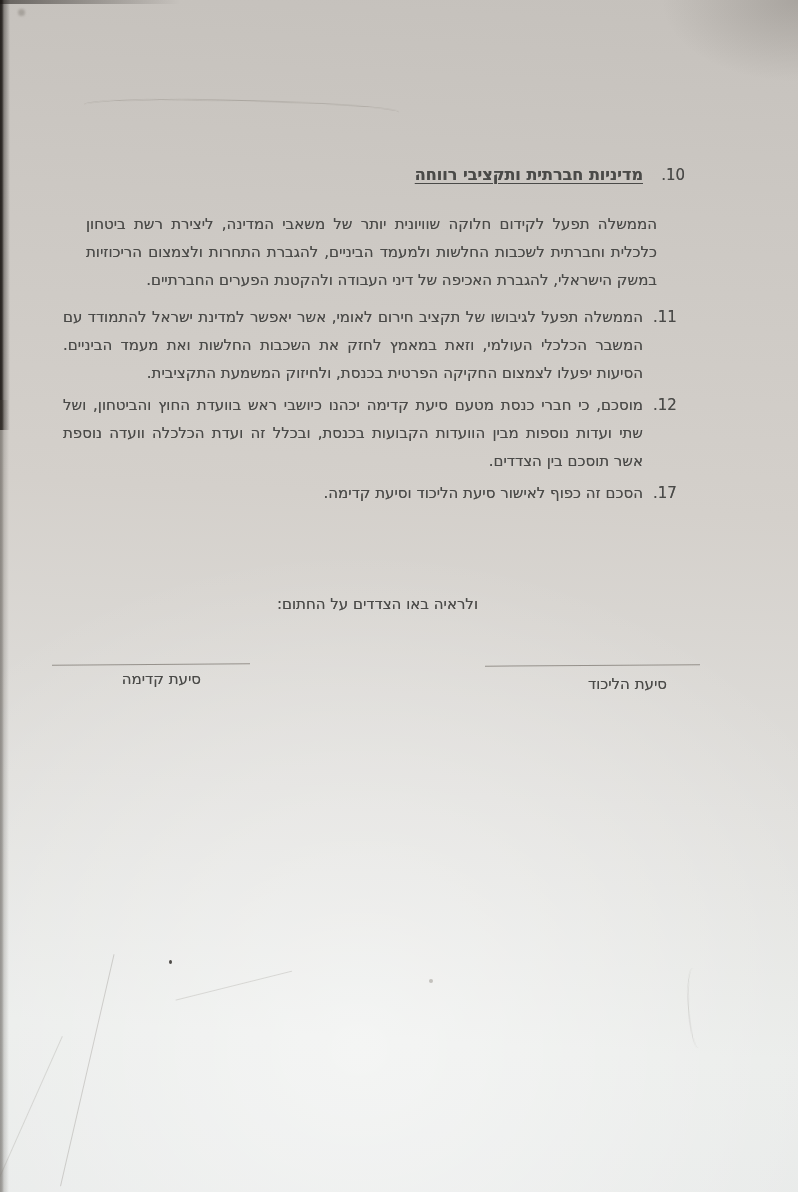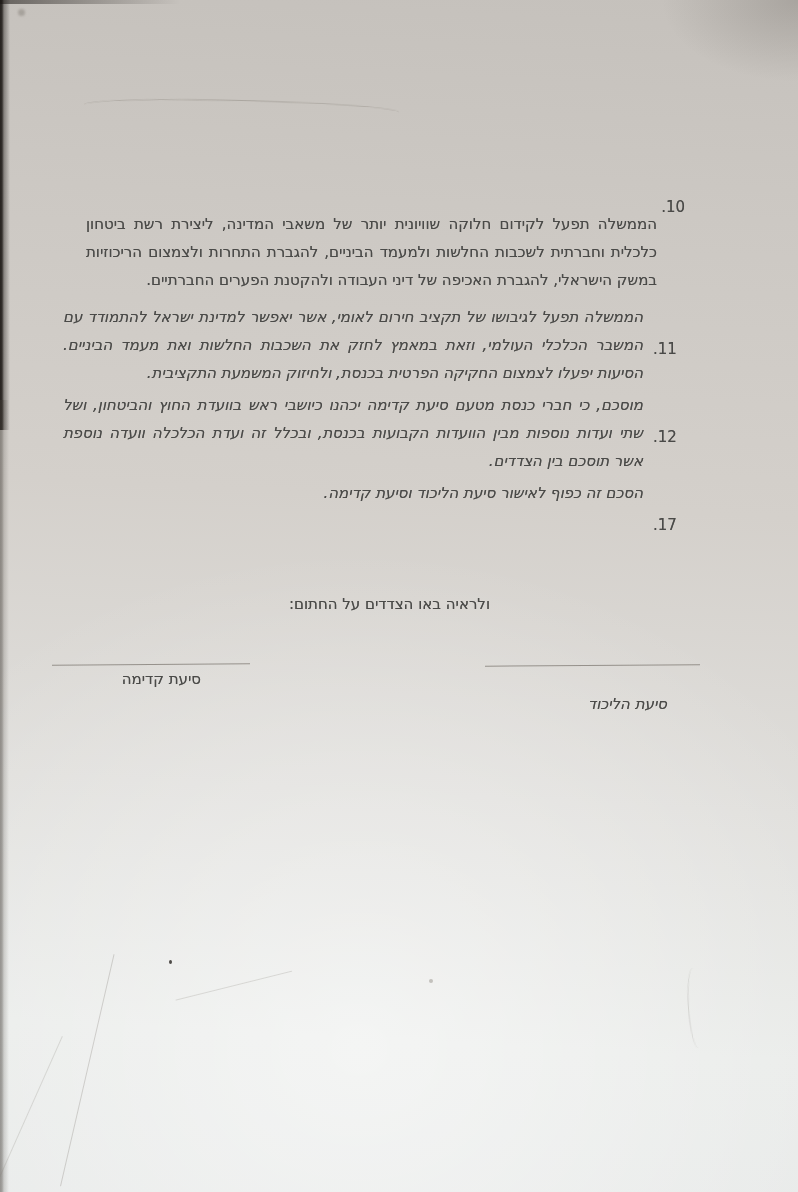"מדיניות חברתית ותקציבי רווחה" span.heading-text { html: none -> <span>מדיניות חברתית ותקציבי רווחה</span> }
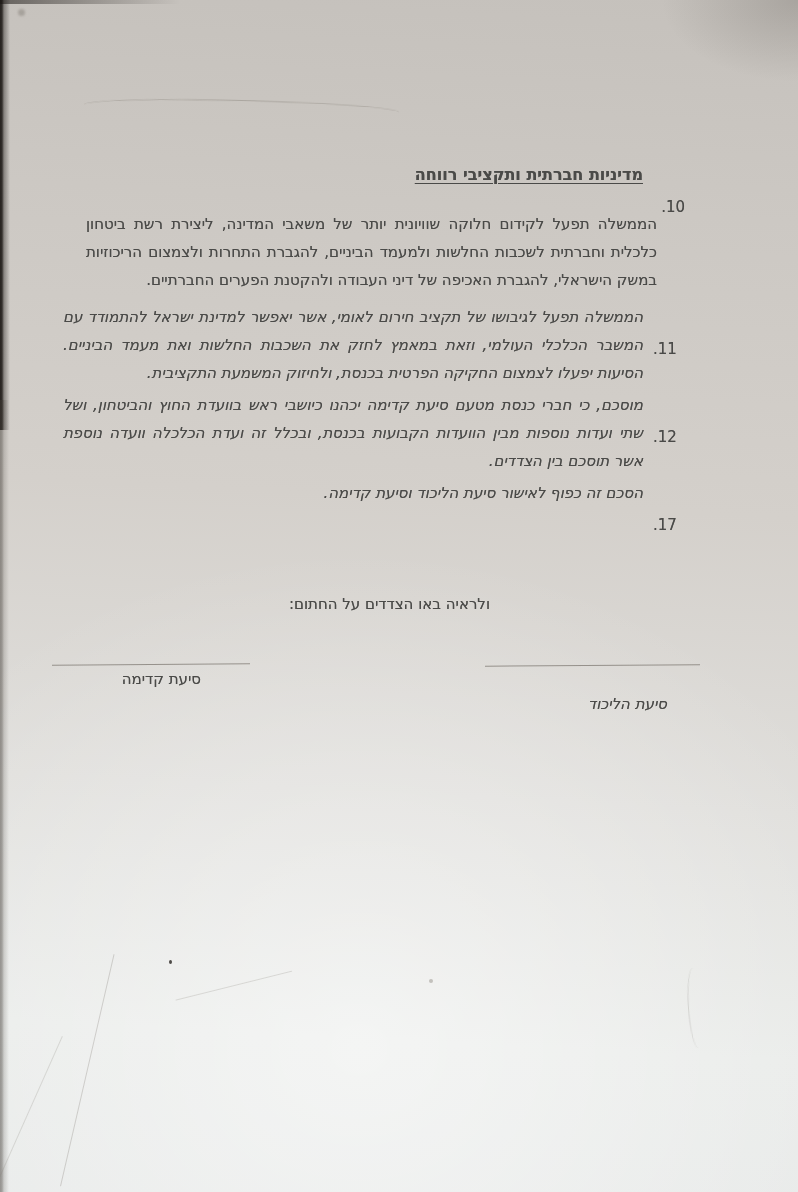"10." .sec-num { margin-top: 32px -> none }
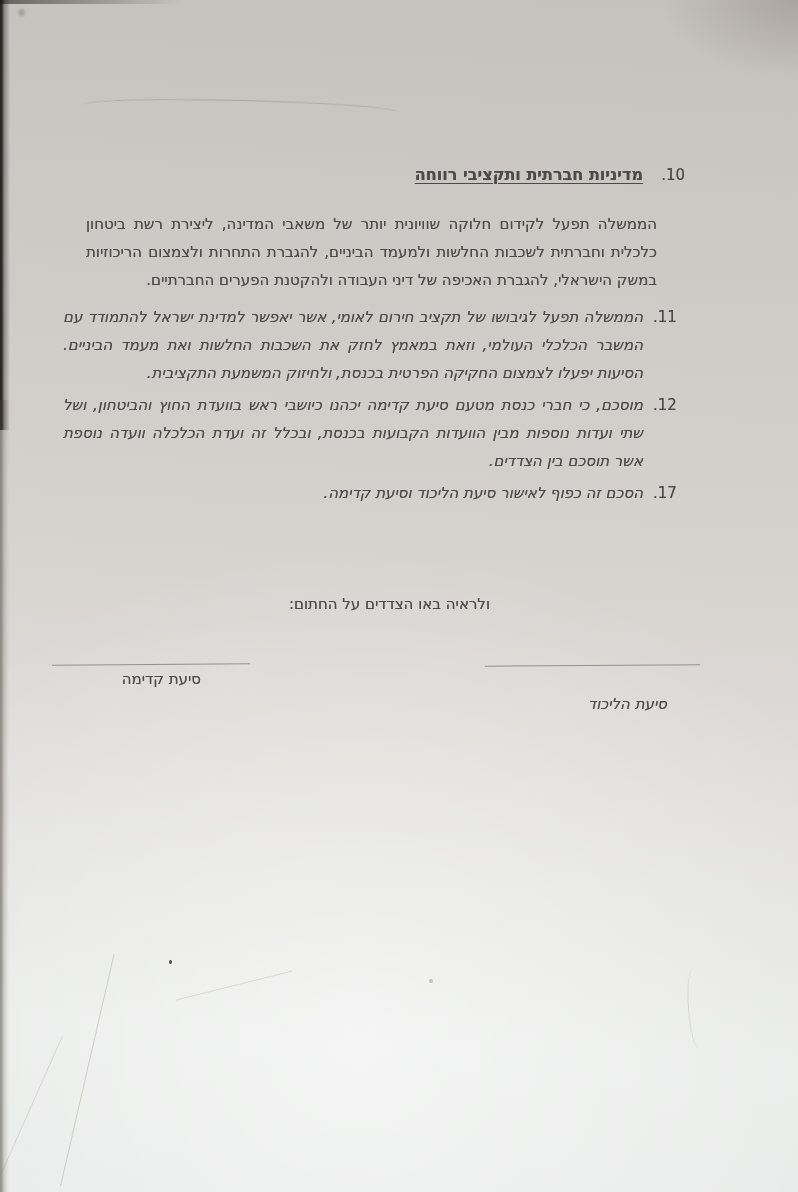"הממשלה תפעל לגיבושו של תקציב" .item-body { font-style: italic -> none }
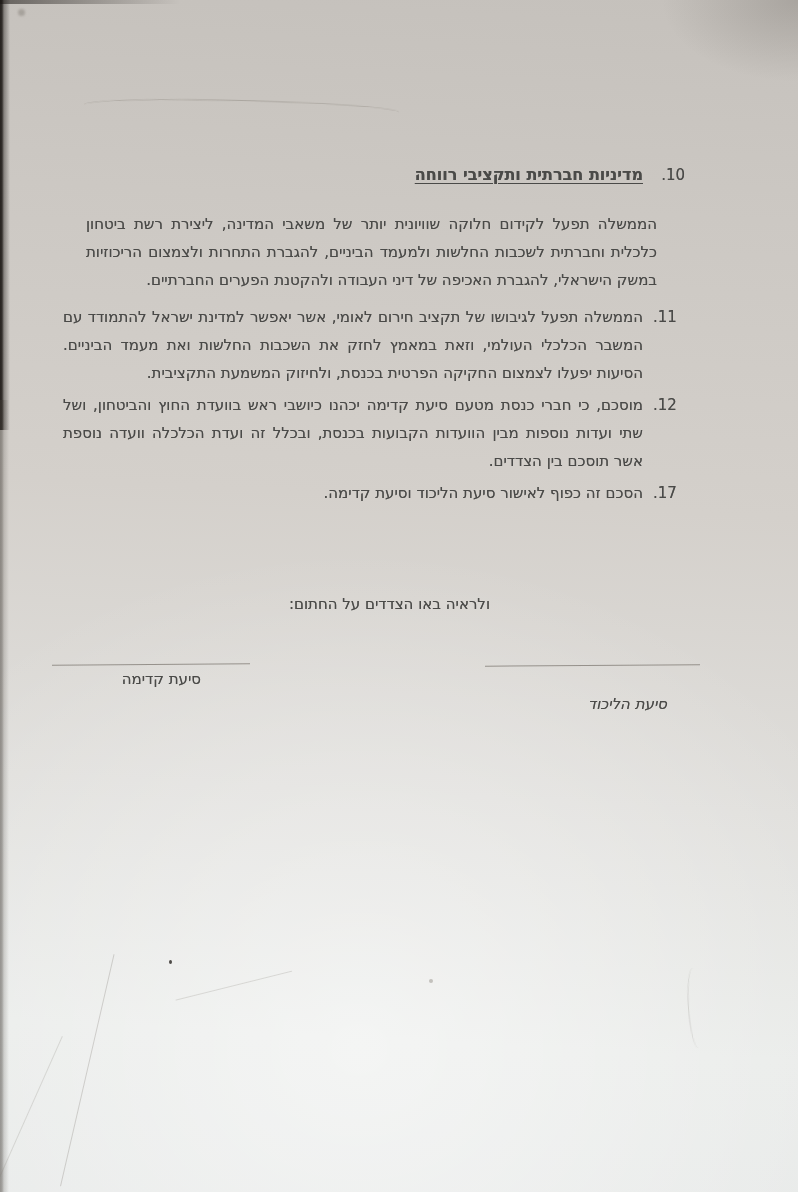"ולראיה באו הצדדים על החתום:" .closing-line { right: 308px -> 320px }
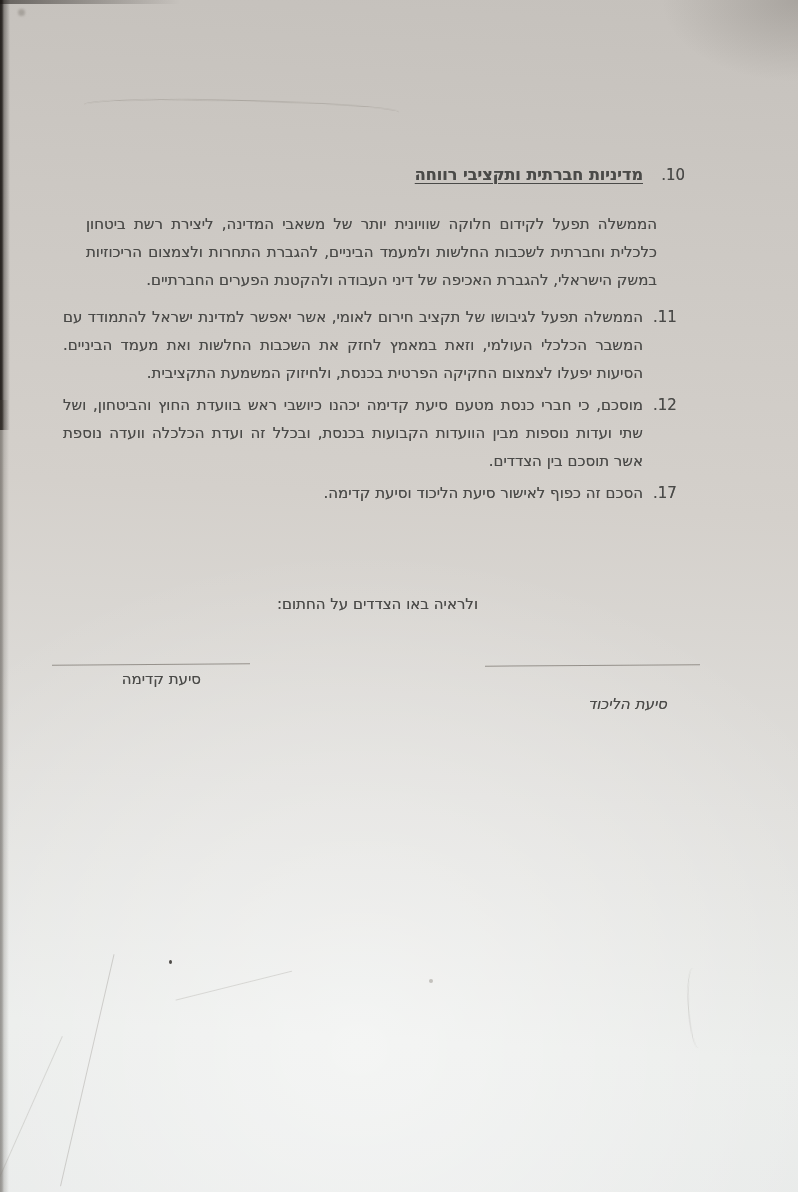"סיעת הליכוד" .sig-label-likud { font-style: italic -> none; top: 694px -> 674px }
